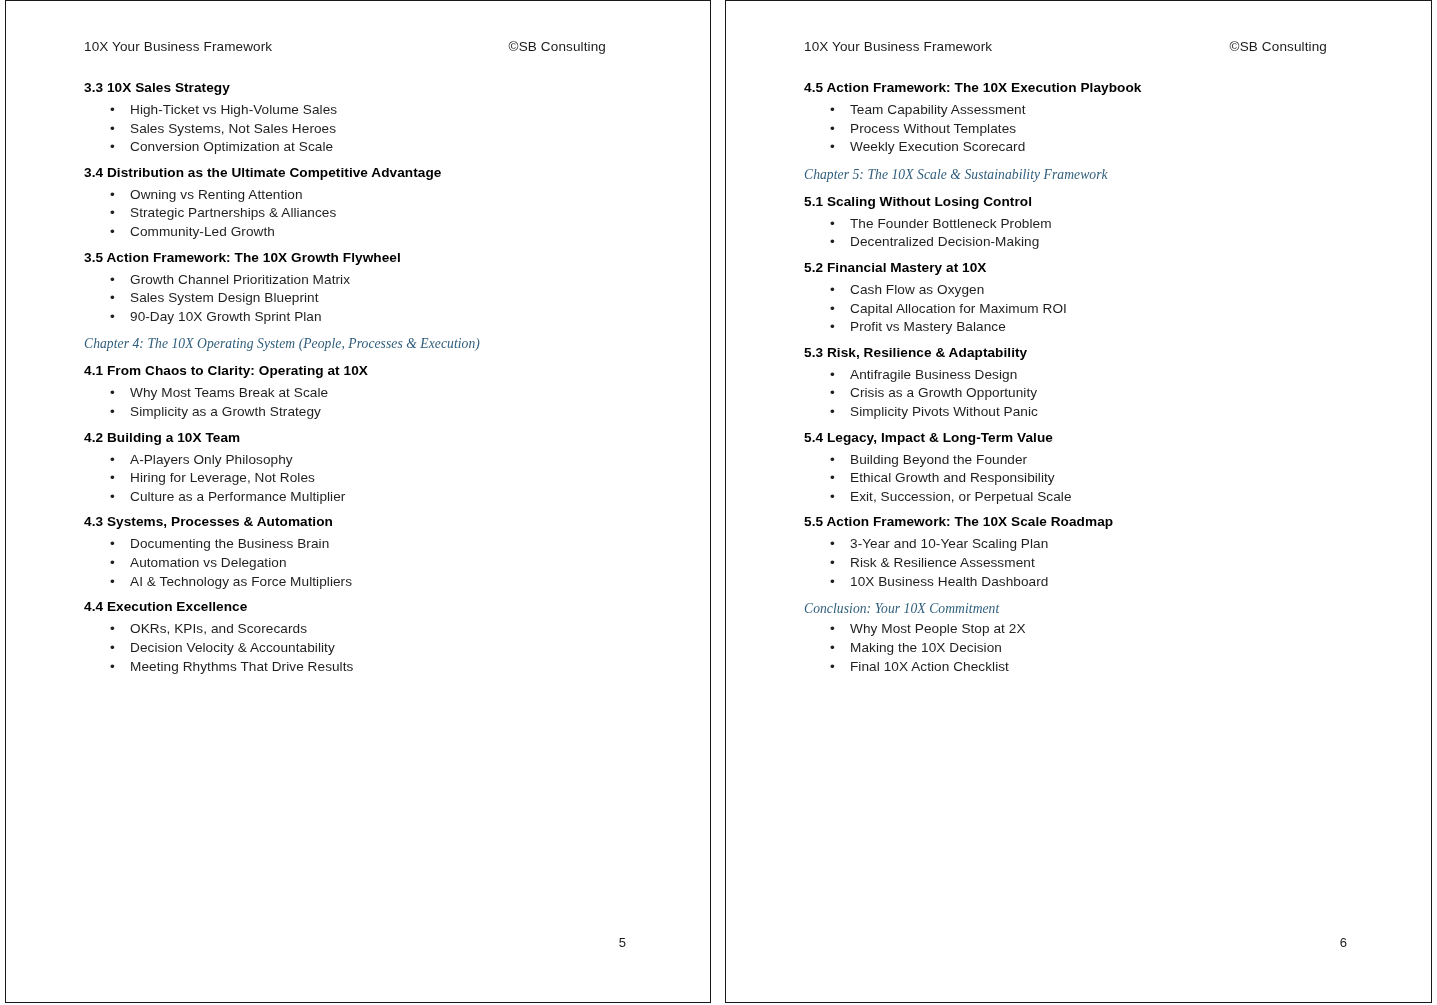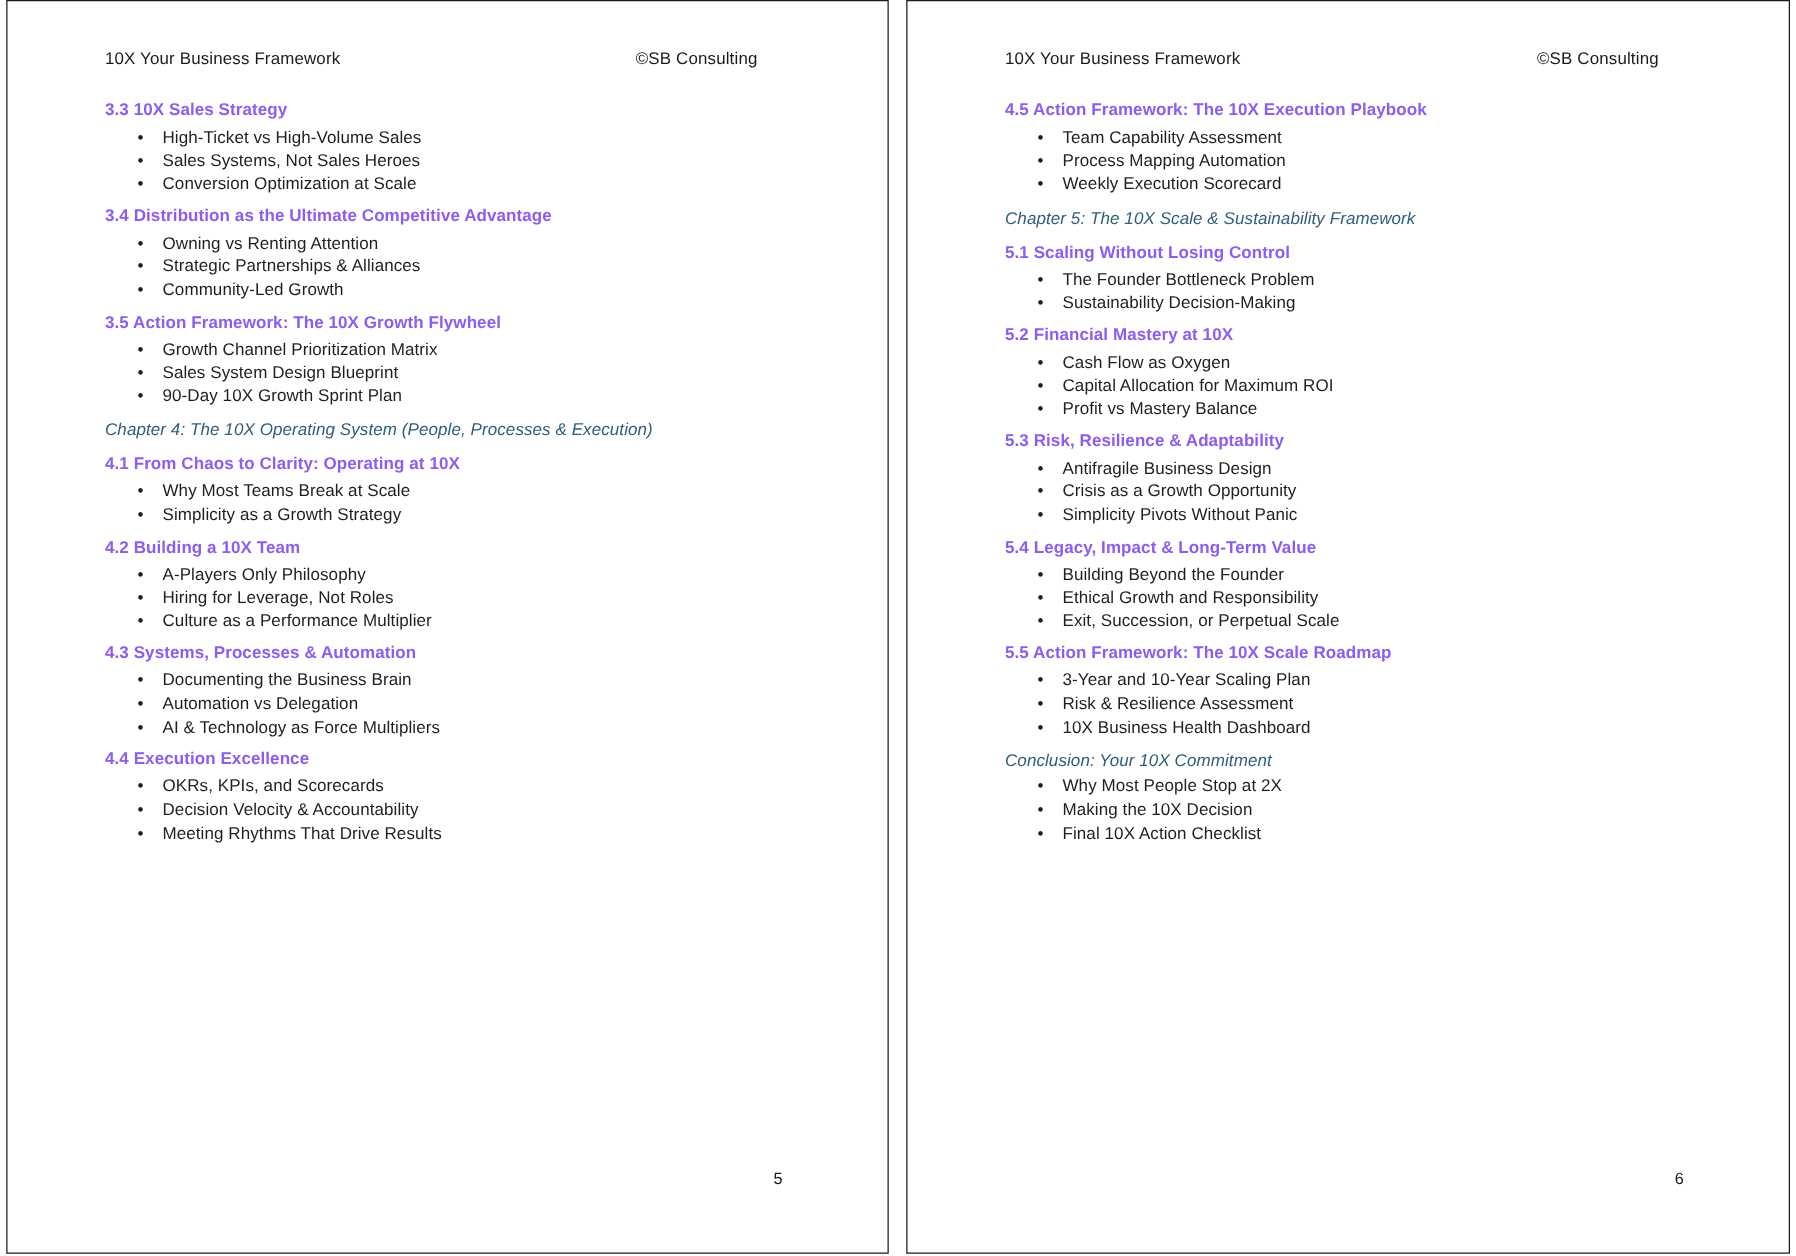"3.3 10X Sales Strategy" .heading { color: #8b5cf6 -> #000000 }
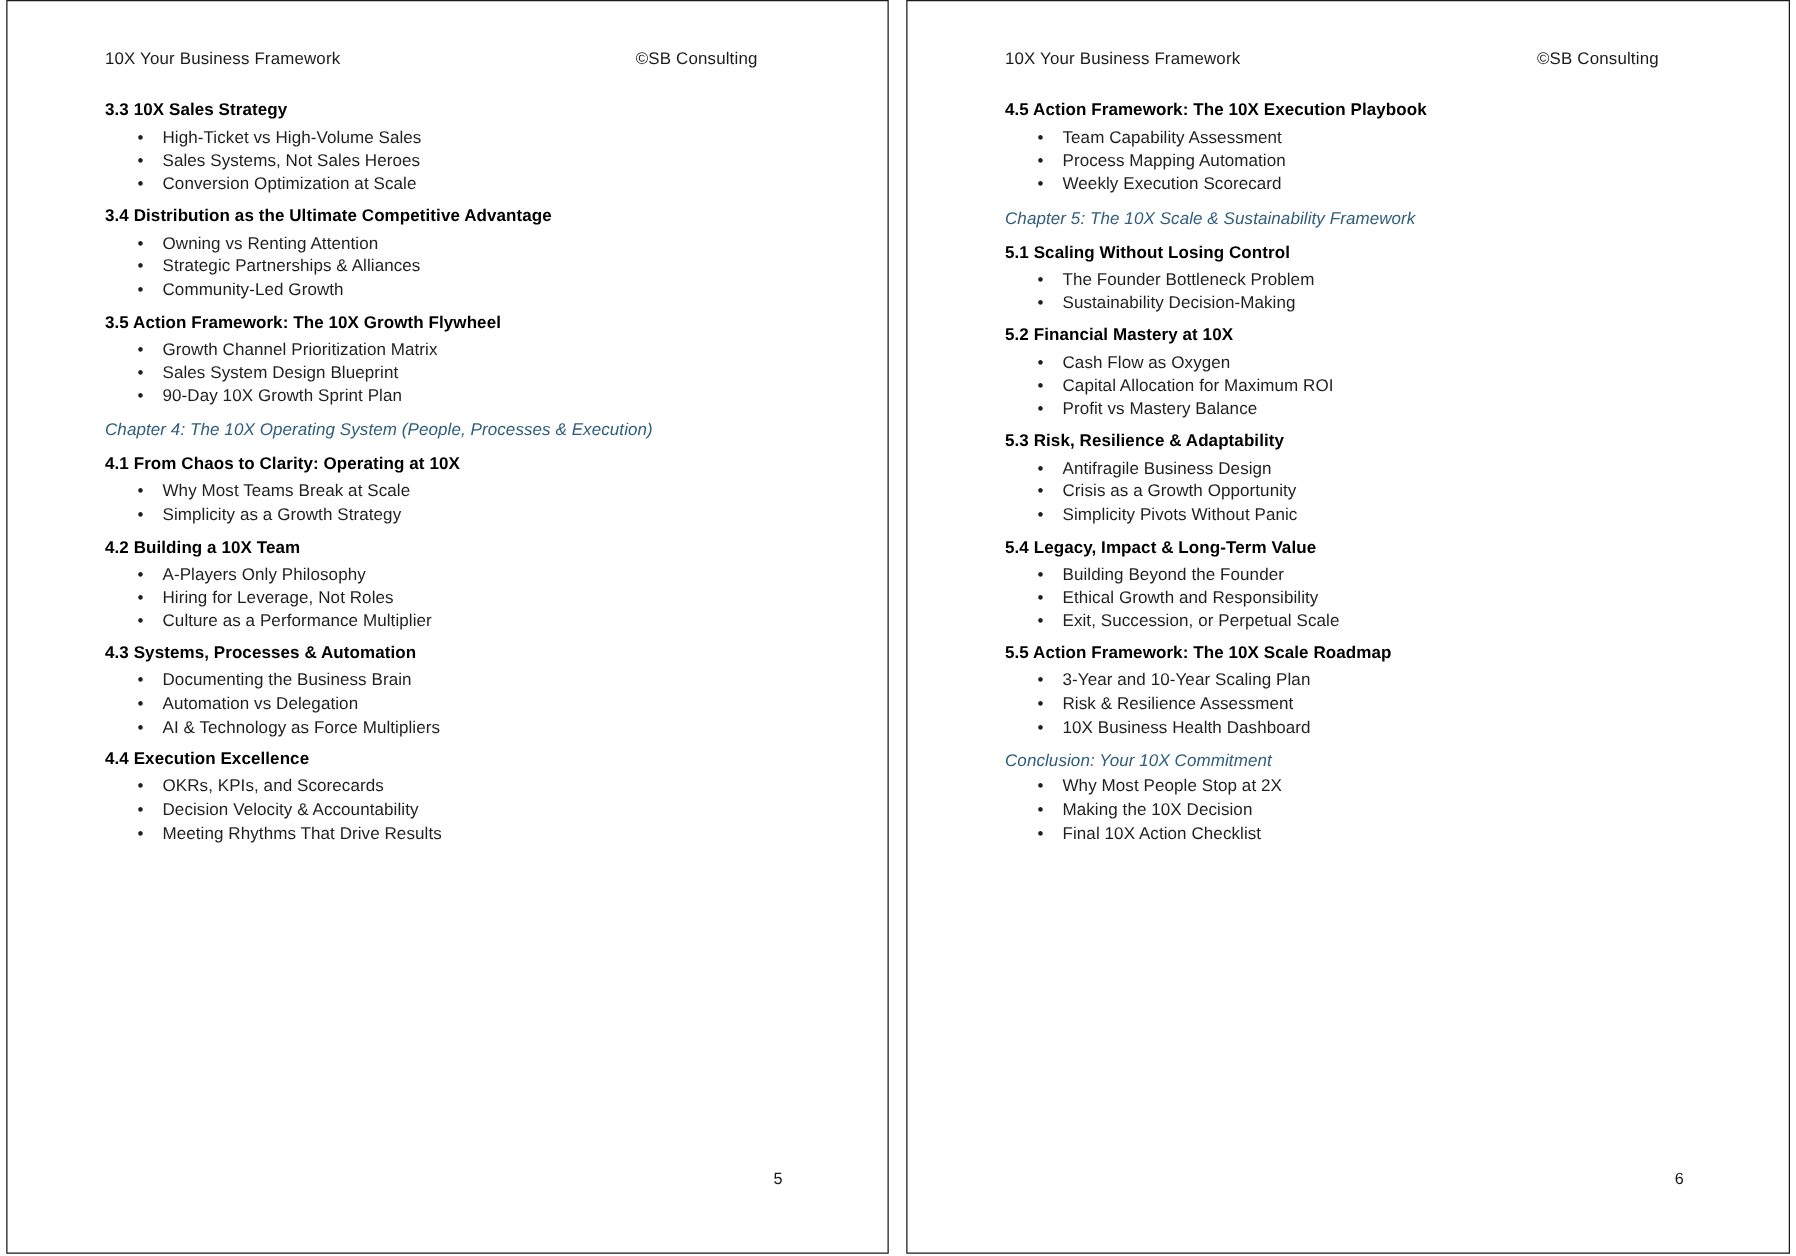"Process Mapping Automation" span { text: Mapping Automation -> Without Templates }
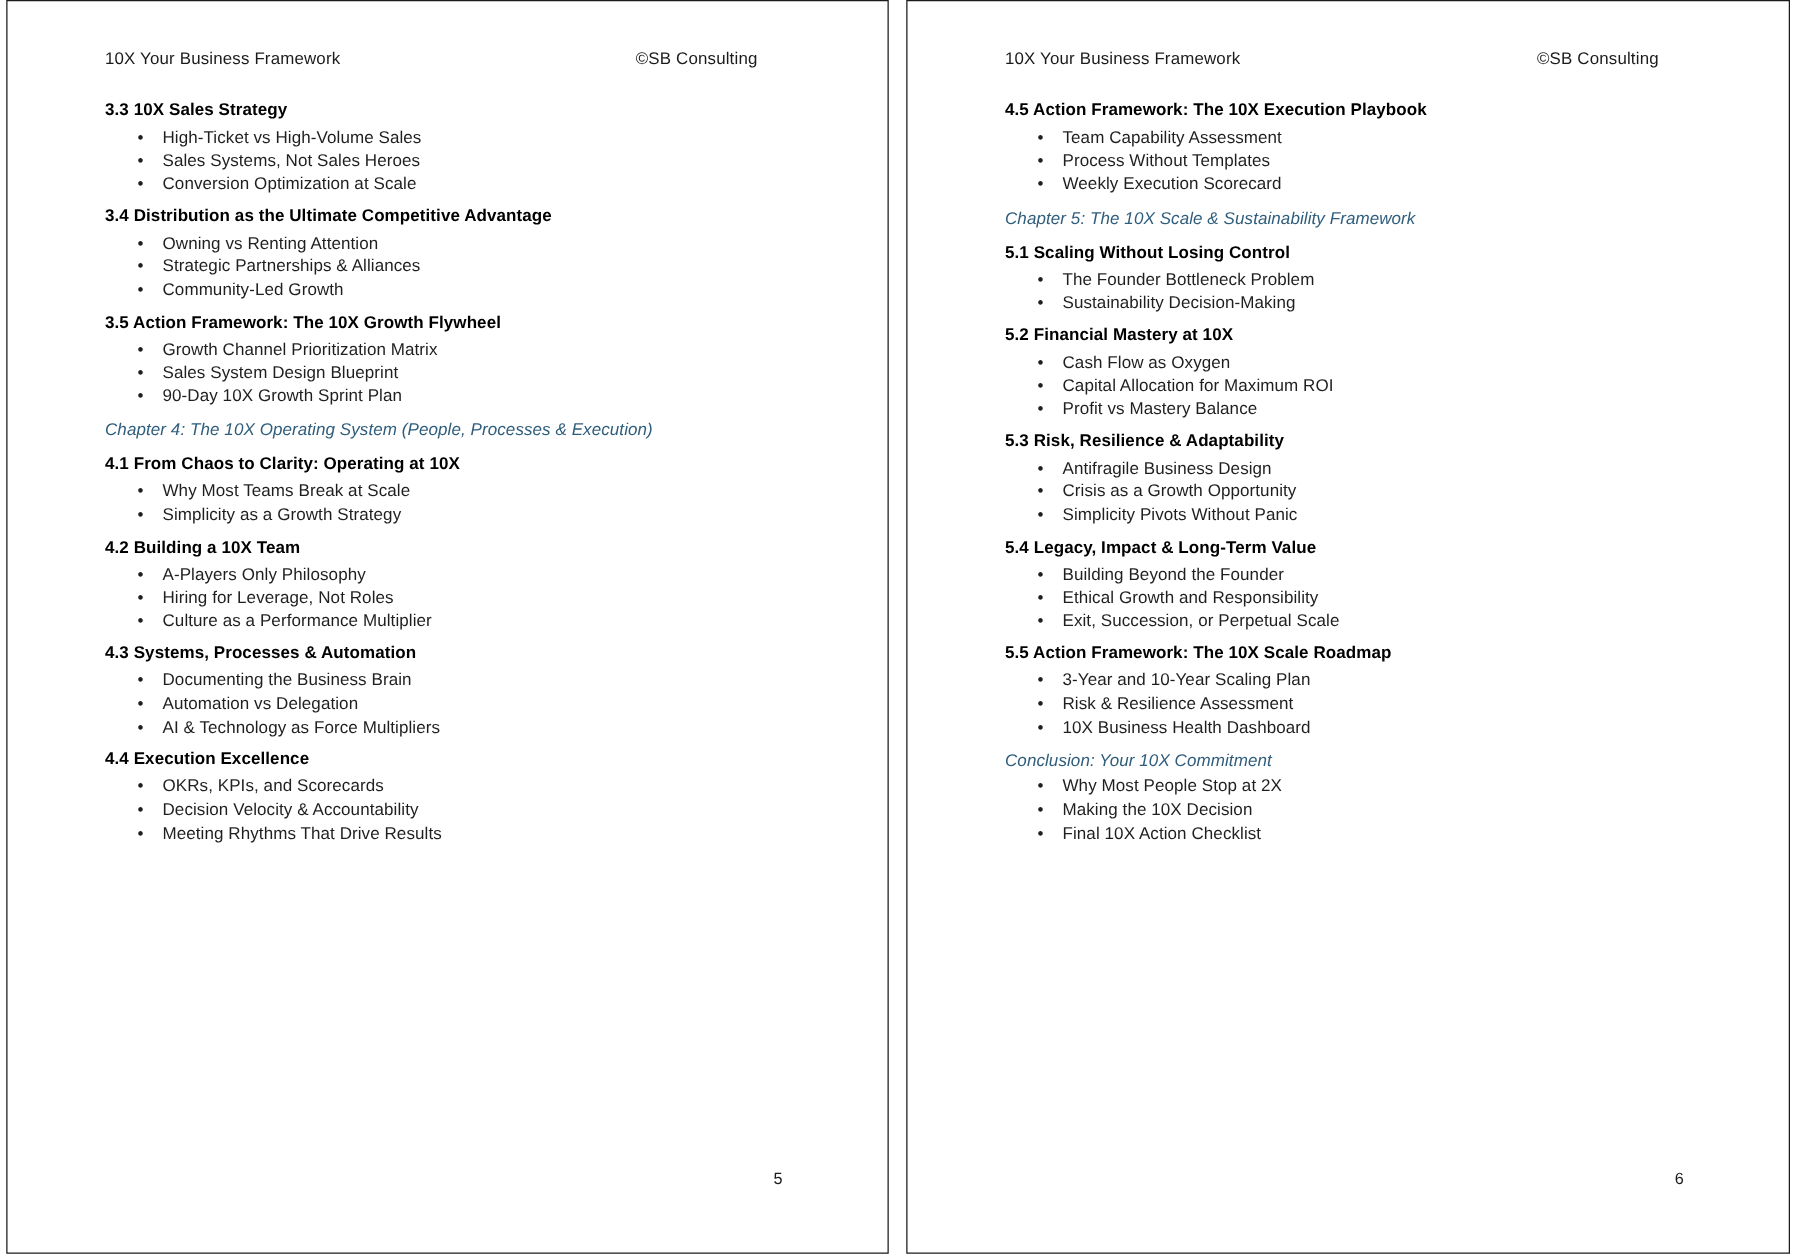"Chapter 5: The 10X Scale" .chapter { font-family: none -> Liberation Serif, serif }
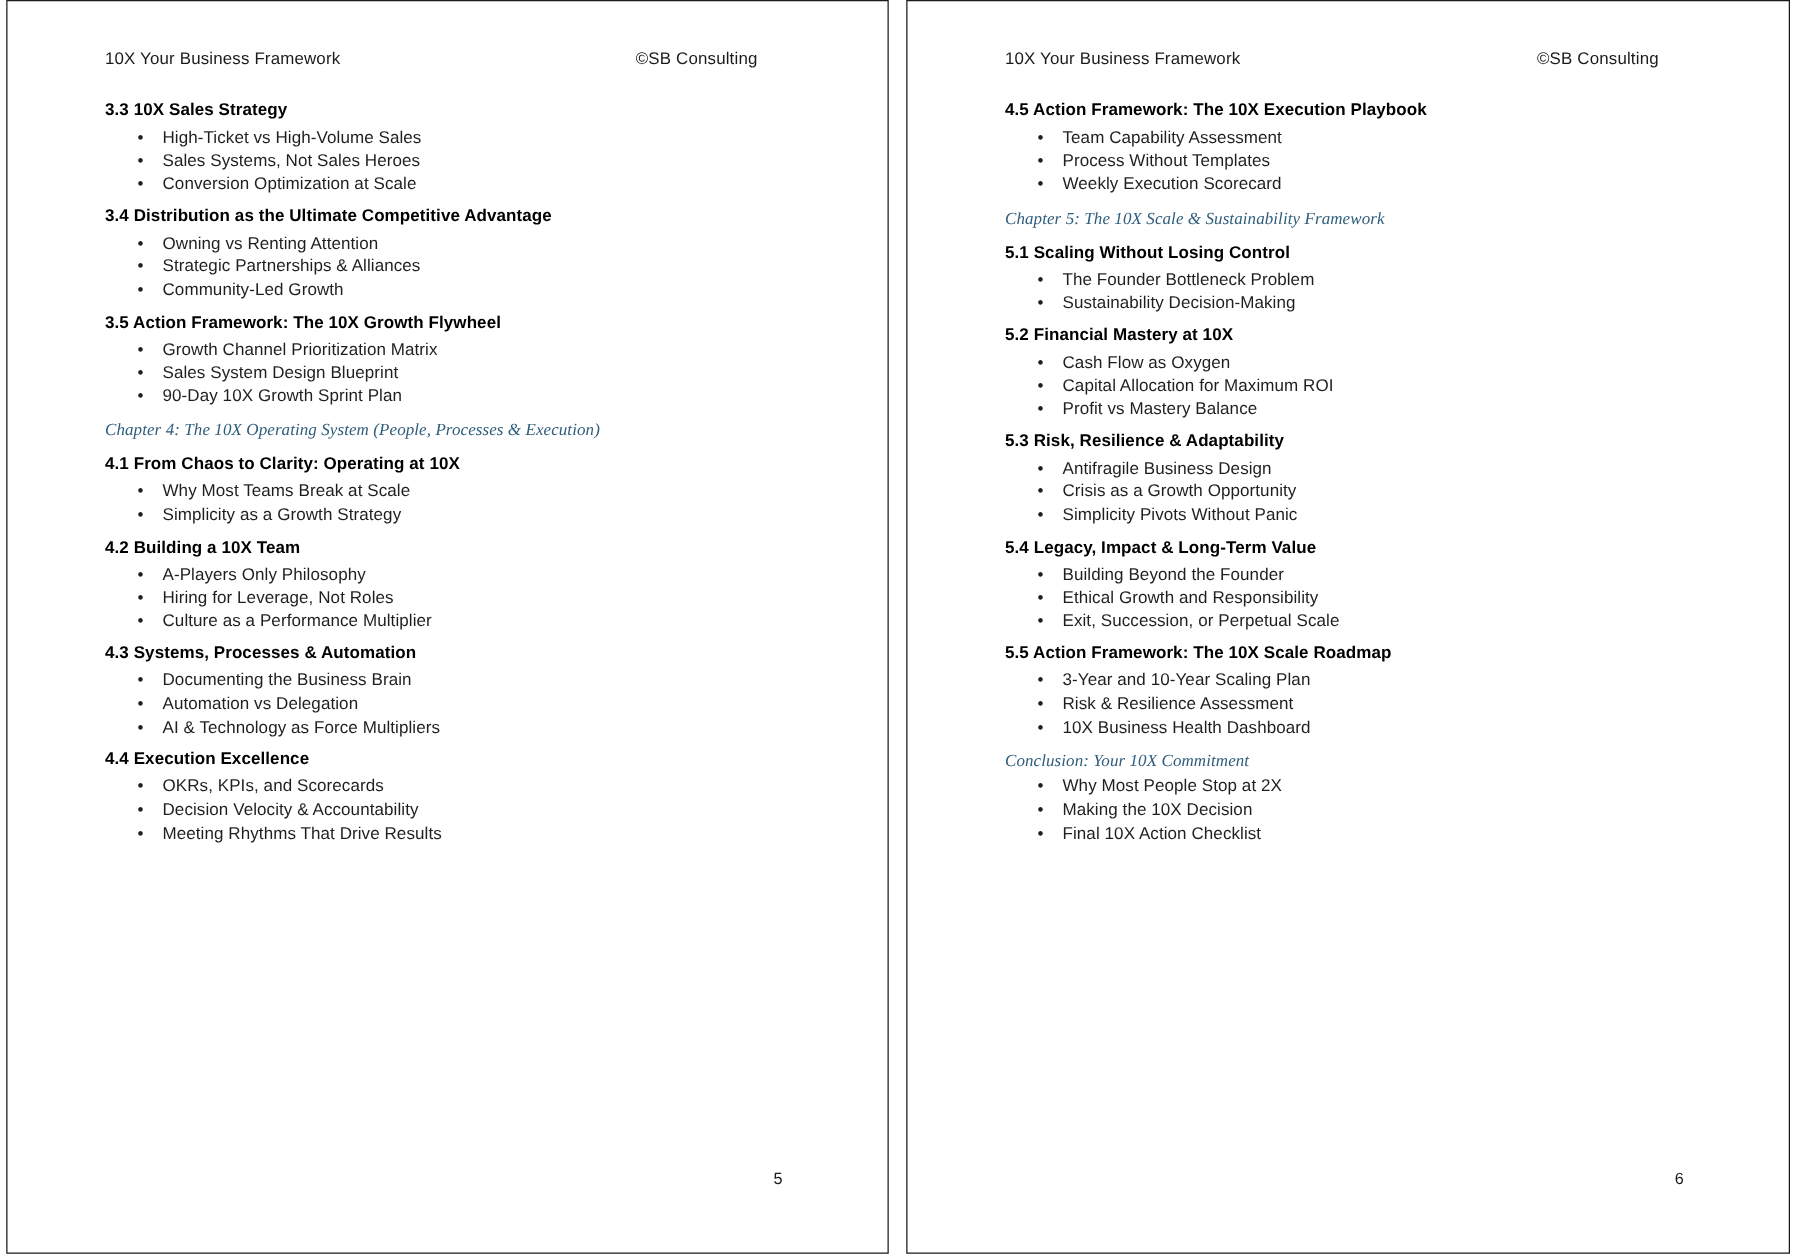"Sustainability Decision-Making" span { text: Sustainability -> Decentralized }
